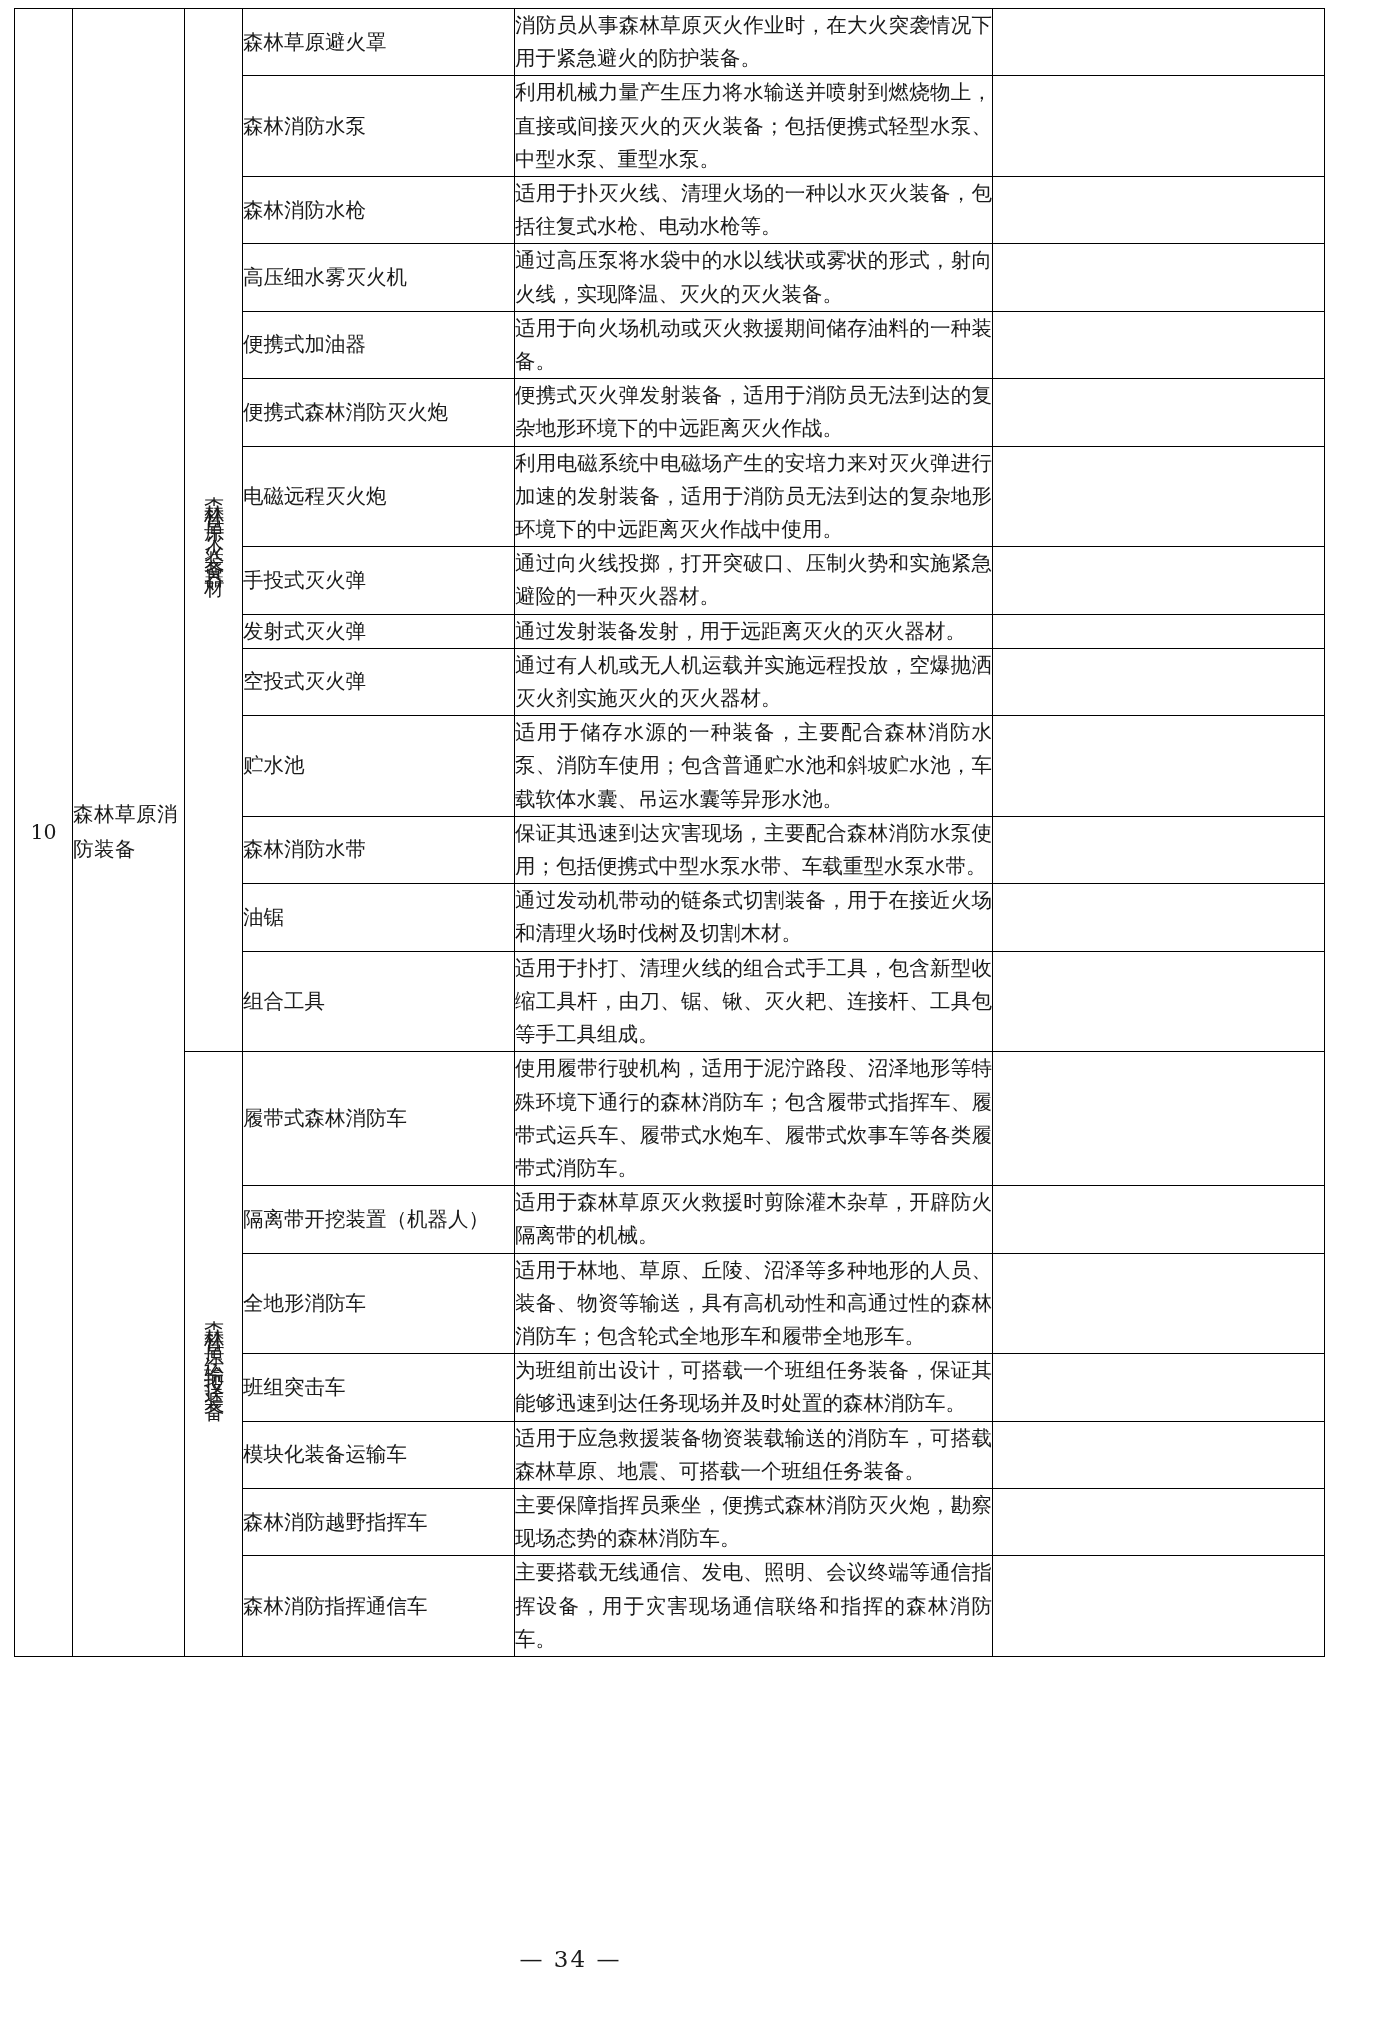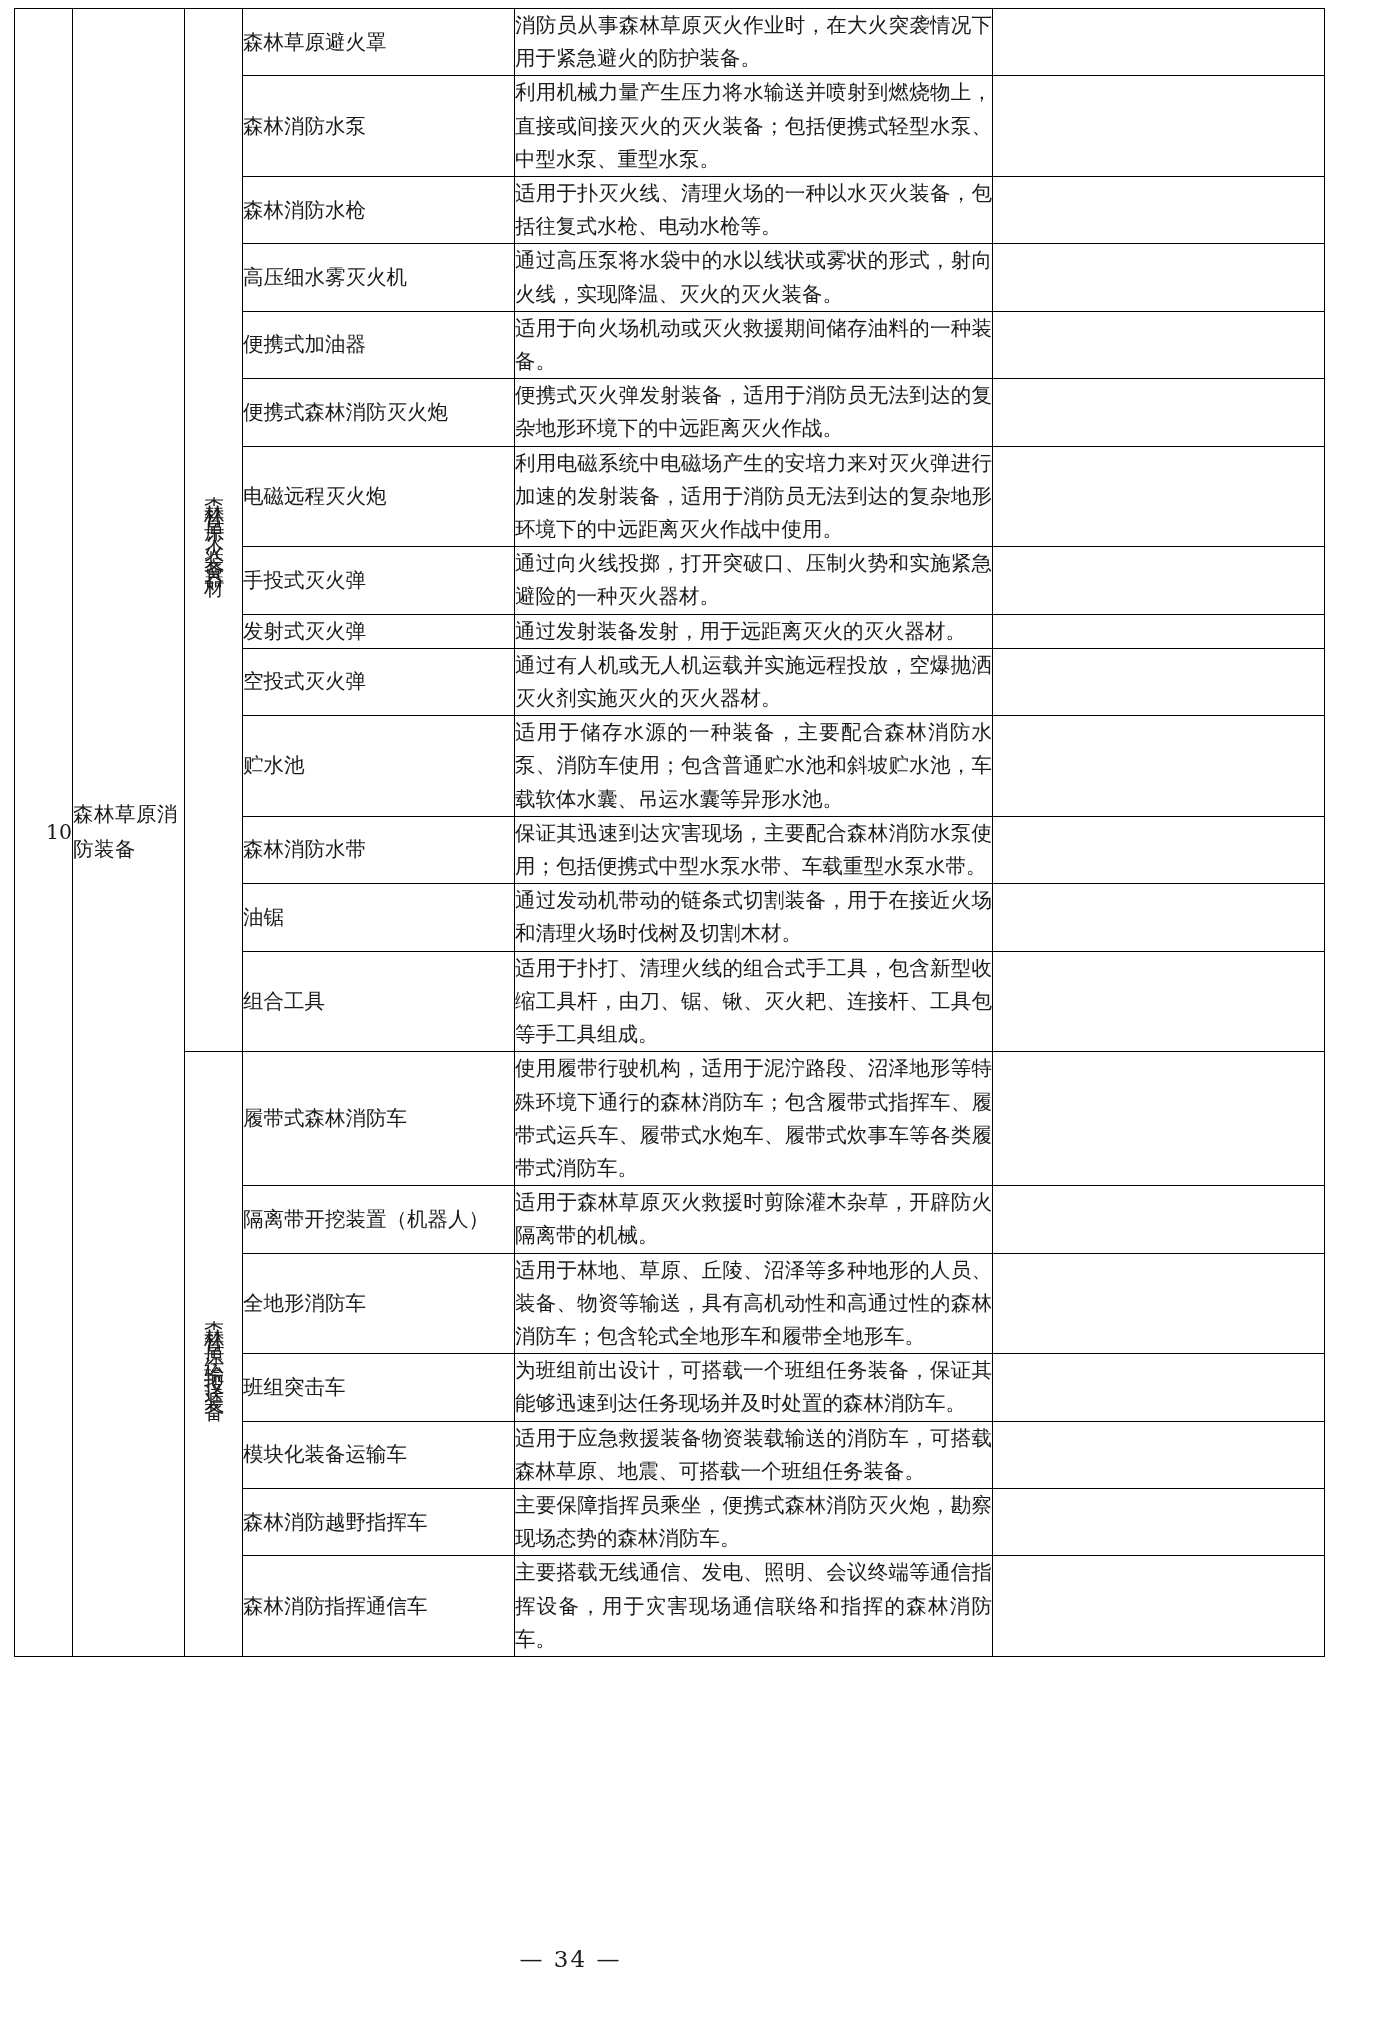"10" td.cell-no { text-align: right -> center }
